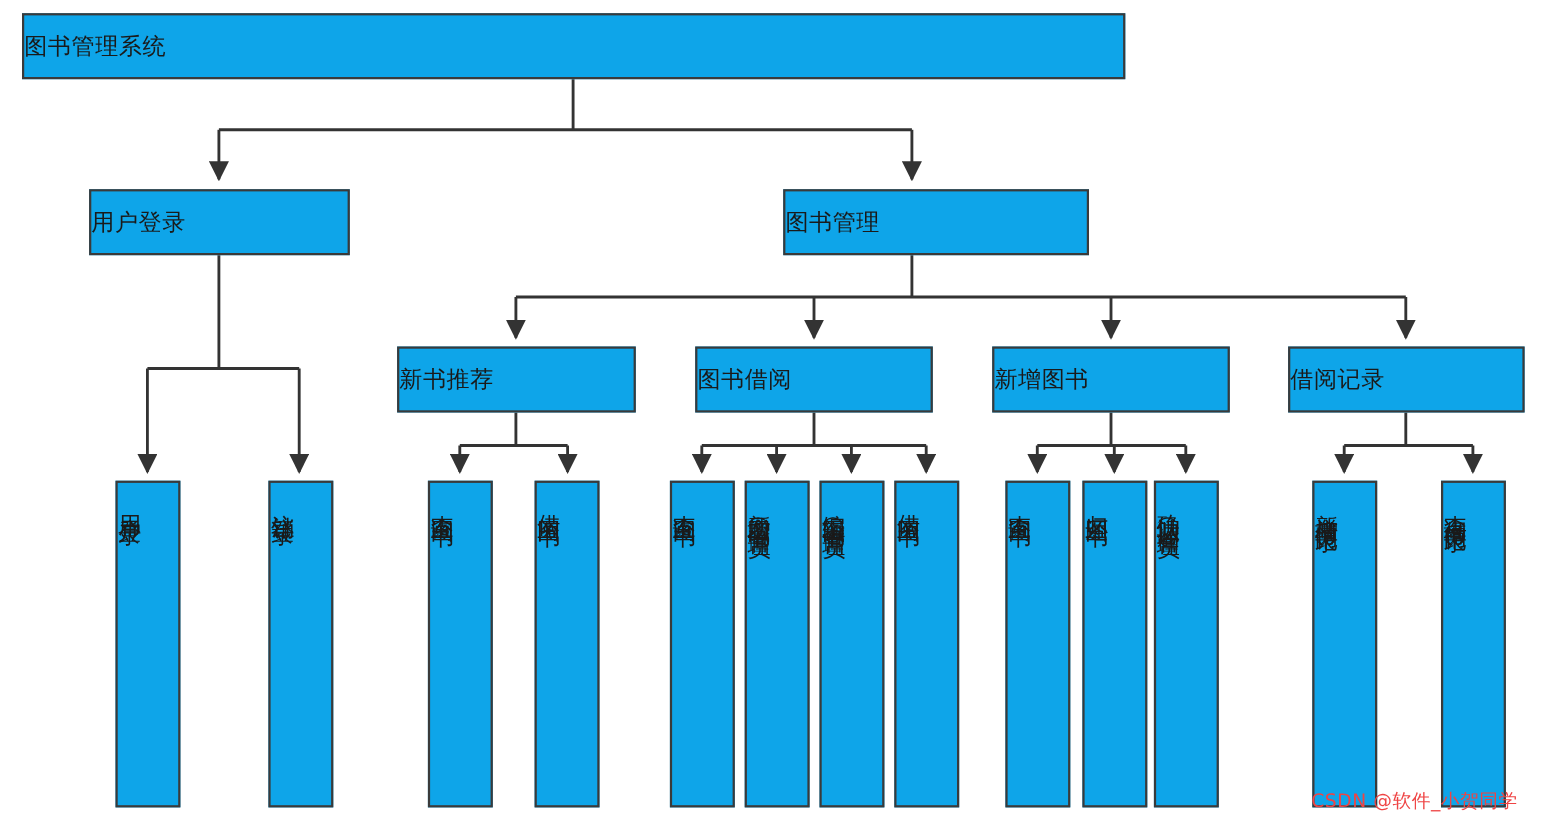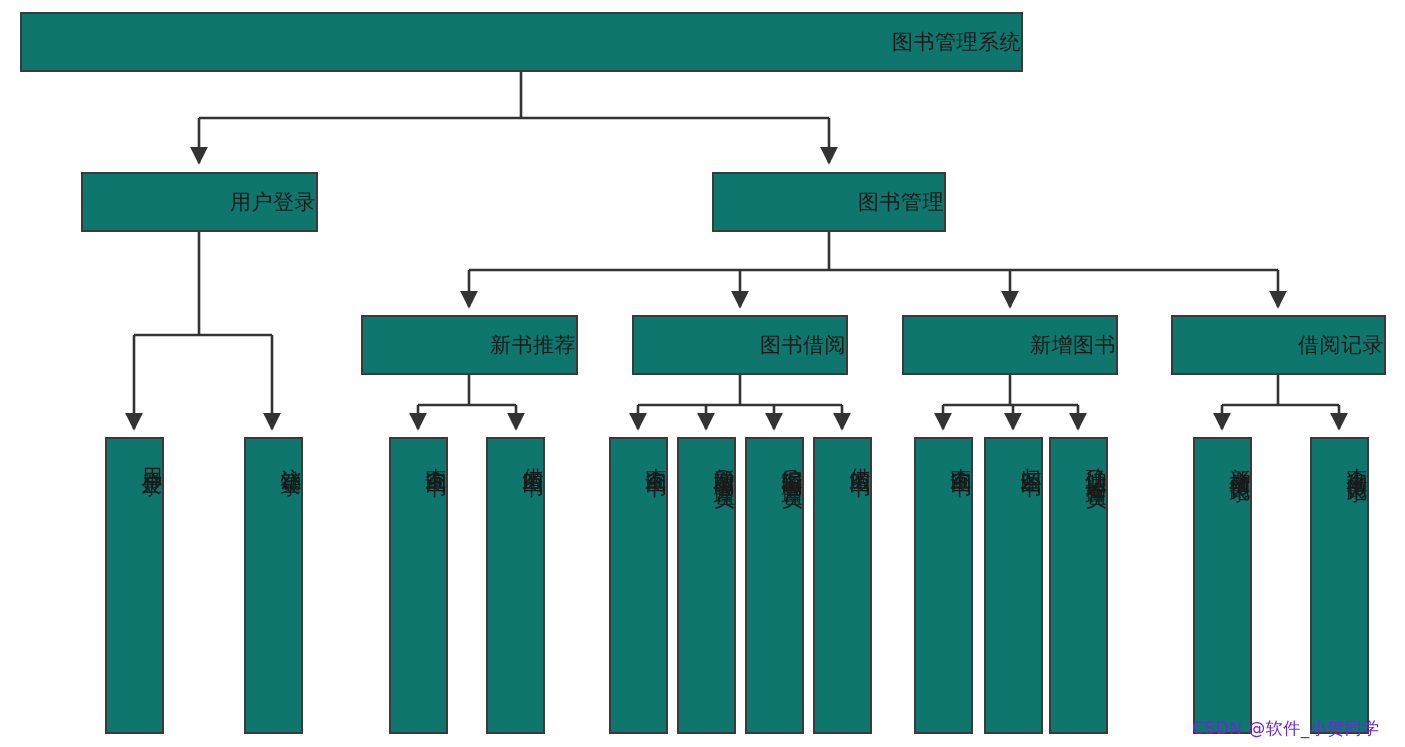"图书管理系统" .node { background: #0f766e -> #0ea5e9; justify-content: flex-end -> flex-start }
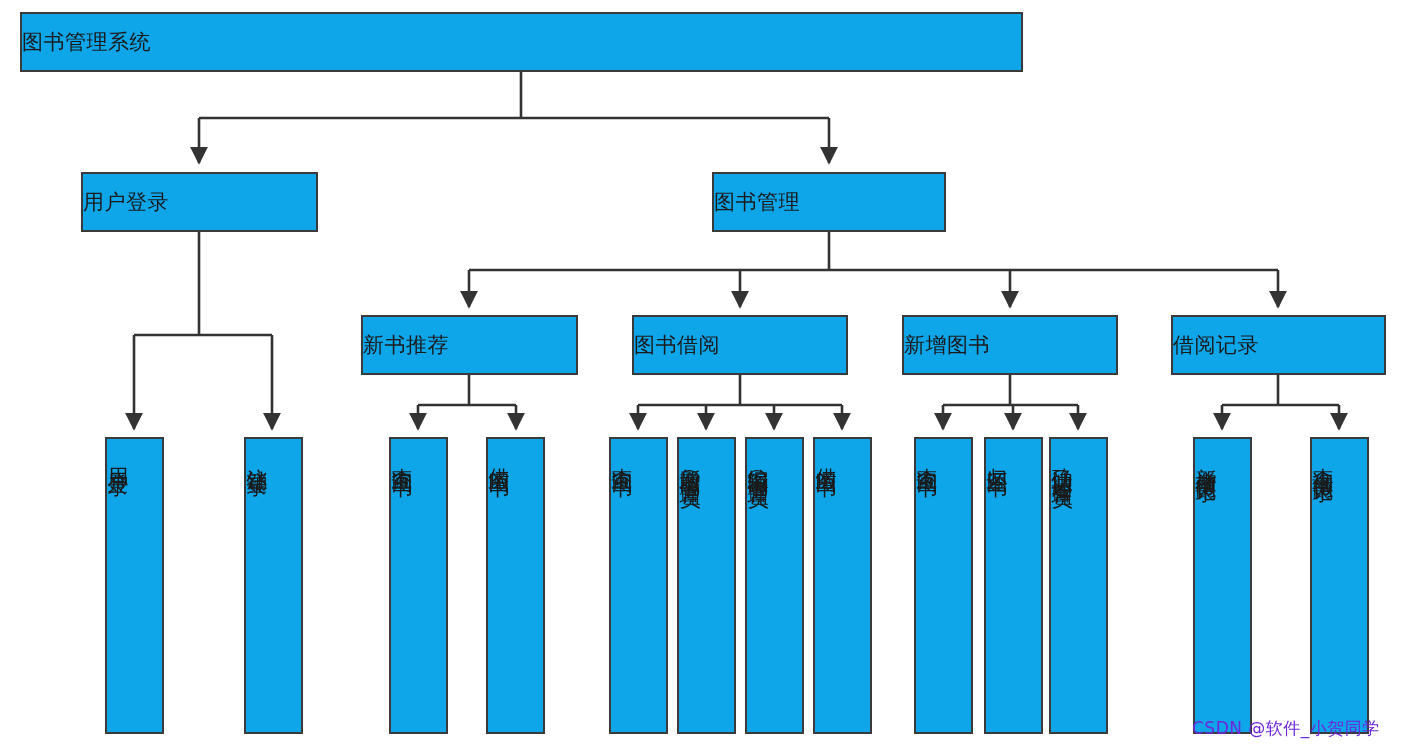"图书管理" div.node { width: 234px -> 278px }
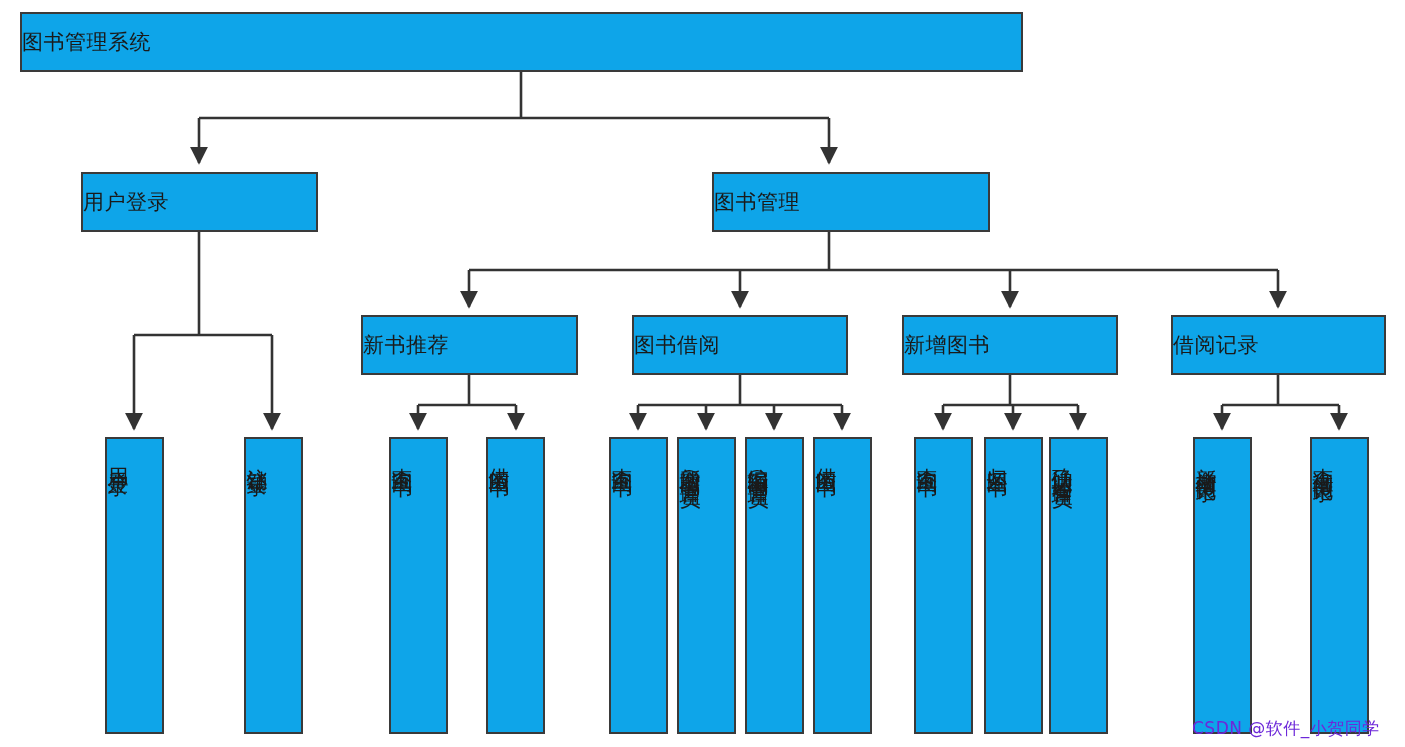"CSDN @软件_小贺同学" .watermark { color: #6d28d9 -> #ef4444 }
